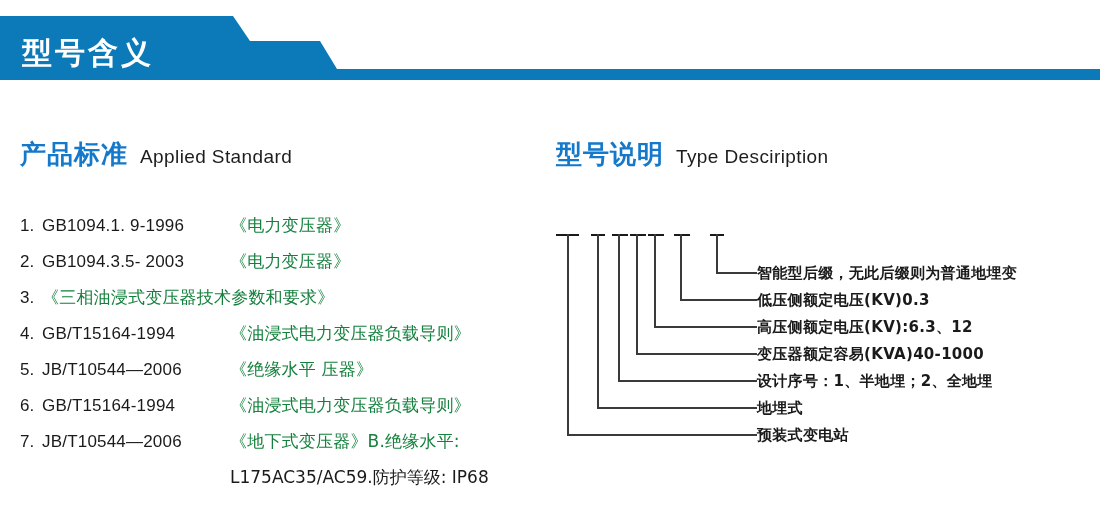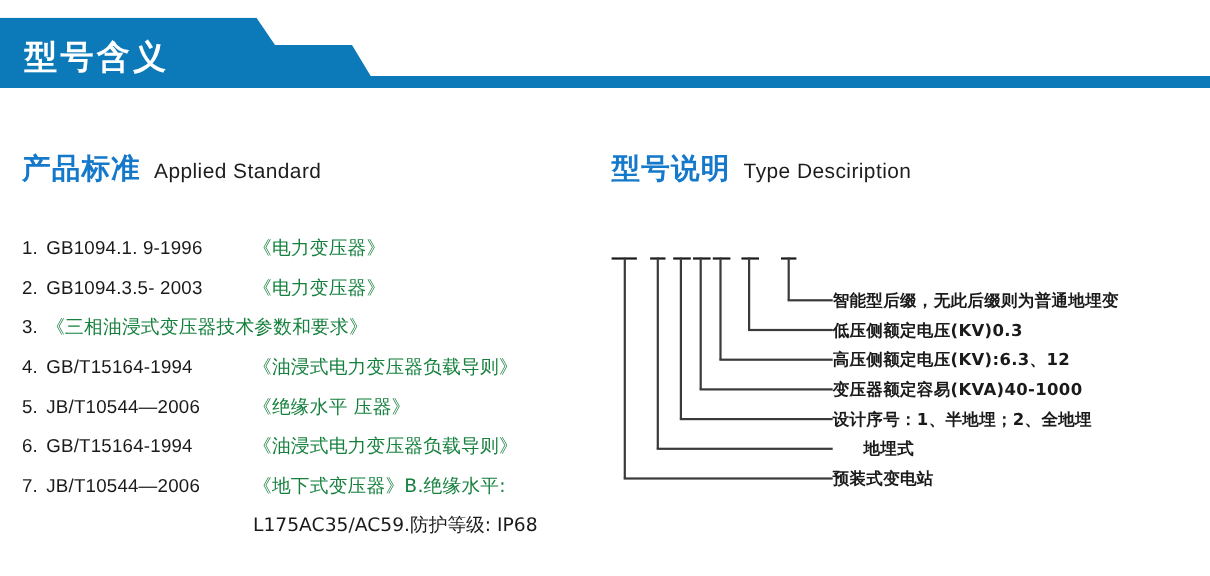"地埋式" div.lab { margin-left: 28px -> none }
